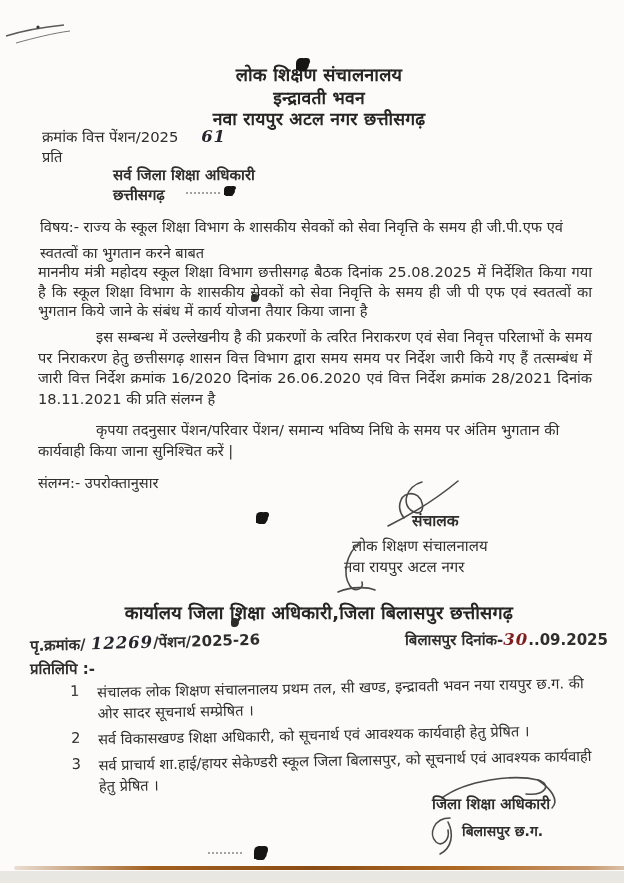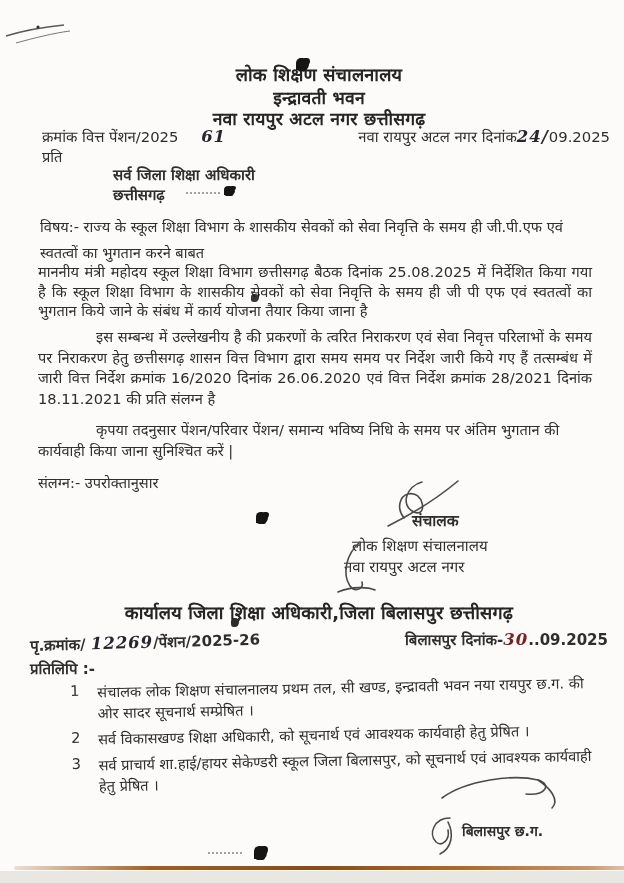"नवा रायपुर अटल नगर दिनांक24/09.2025" div.abs { html: <div> <span>नवा रायपुर अटल नगर दिनांक</span><span>24/</span><span>09.2025</span> </div> -> none }
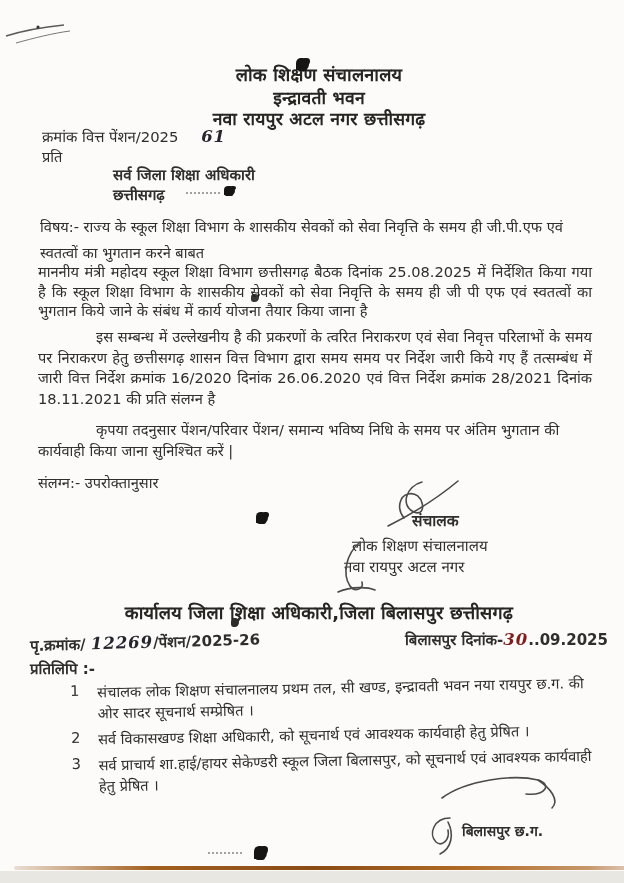"जिला शिक्षा अधिकारी" div.abs { html: none -> <div>जिला शिक्षा अधिकारी</div> }
